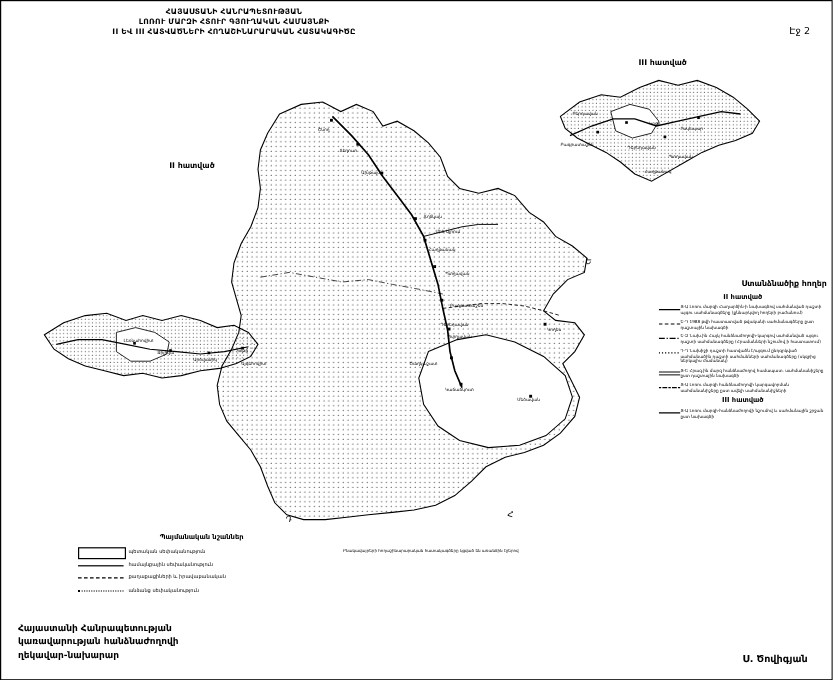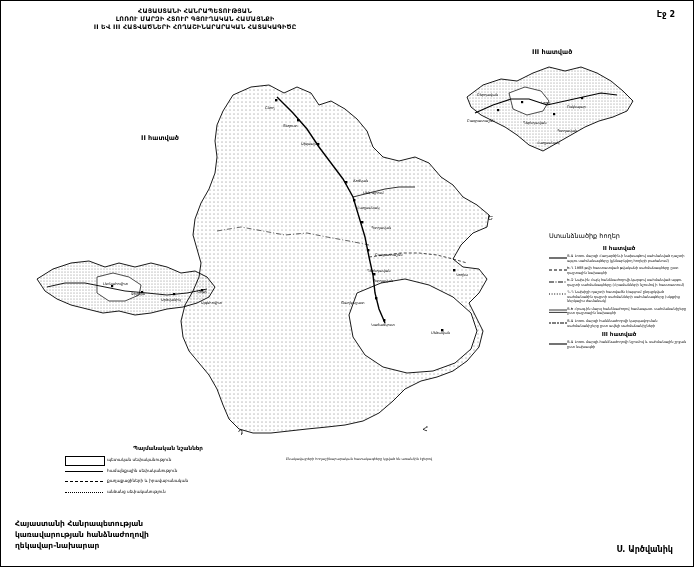"Էջ 2" .sheet-no { font-weight: bold -> normal; top: 9px -> 20px }
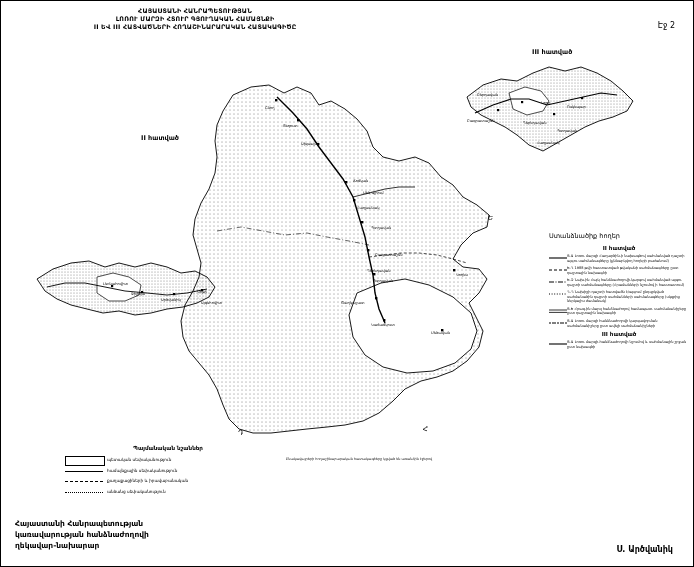"Ստանձնածիք հողեր" .legend-right-title { font-weight: normal -> bold; text-align: left -> right }
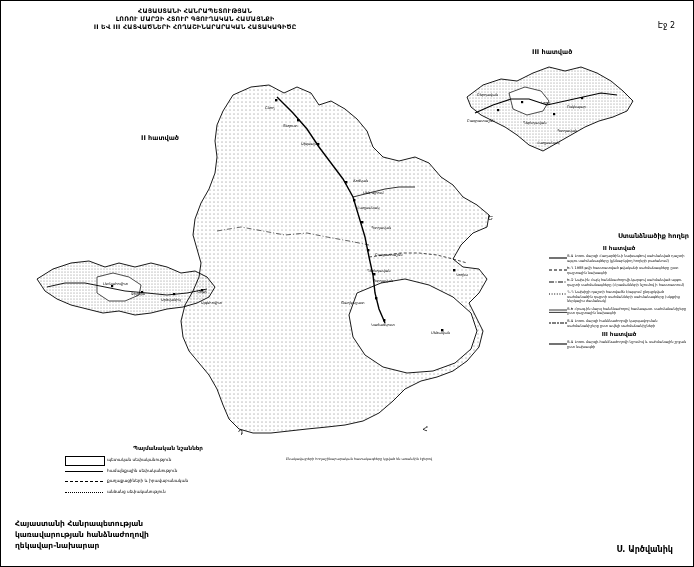"Ս. Արծվանիկ" div.footer-right { text: Արծվանիկ -> Ծովիգյան }
